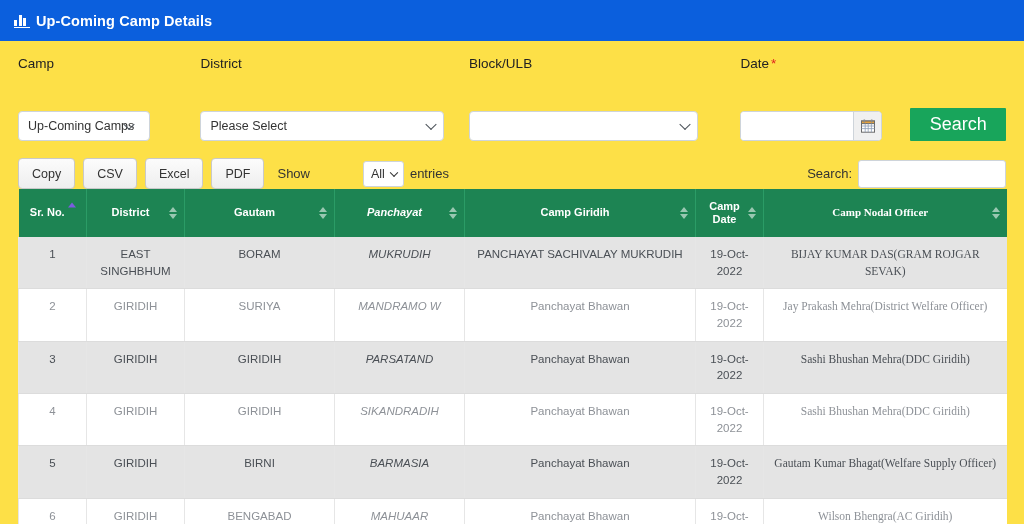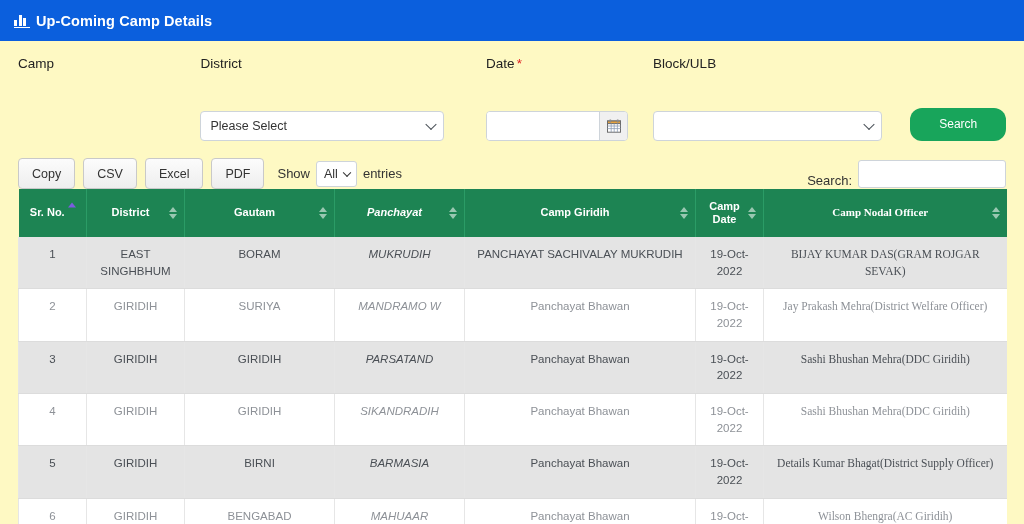"Up-Coming Camp Details" .page { background: #fef9c3 -> #fde047 }
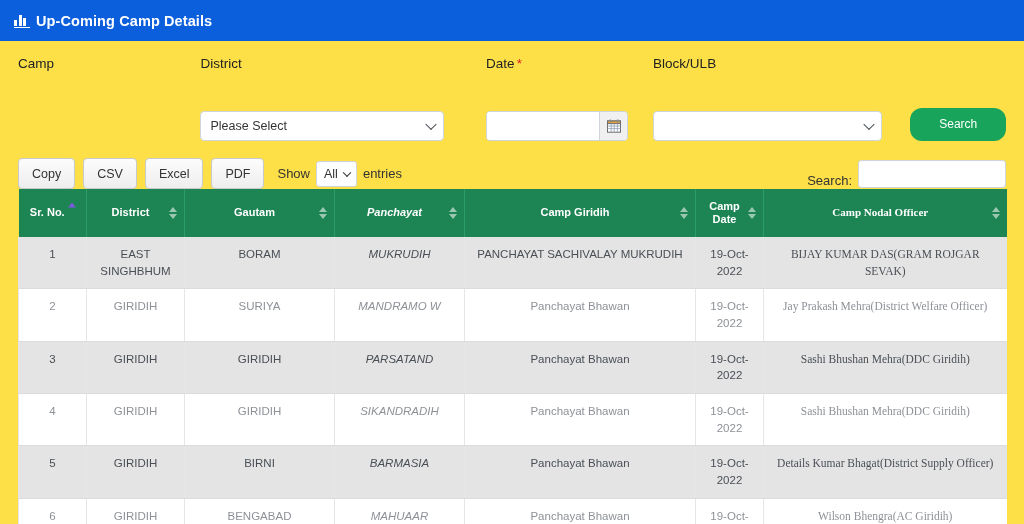"Date *" div.fgroup { order: before "Block/ULB" -> after "Block/ULB" }
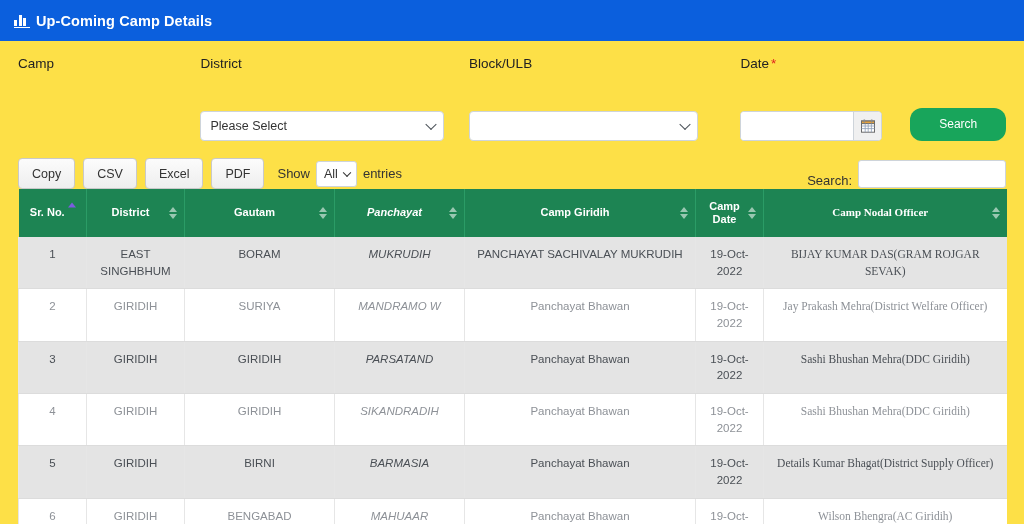"Up-Coming Camps" div.selwrap { html: none -> <div> <div>Up-Coming Camps</div> <span></span> </div> }
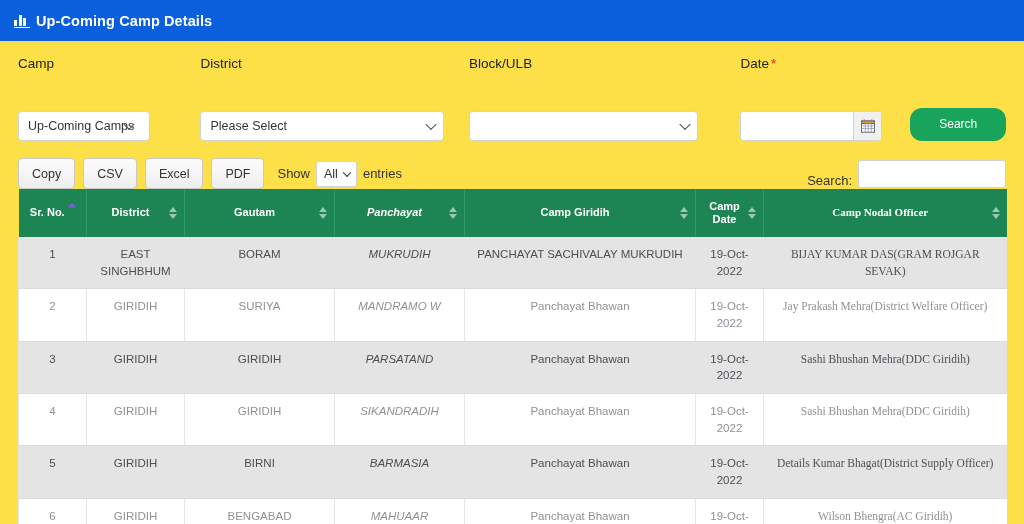"Search" .btn-search { border-radius: 12px -> 1px; font-size: 12px -> 18px }
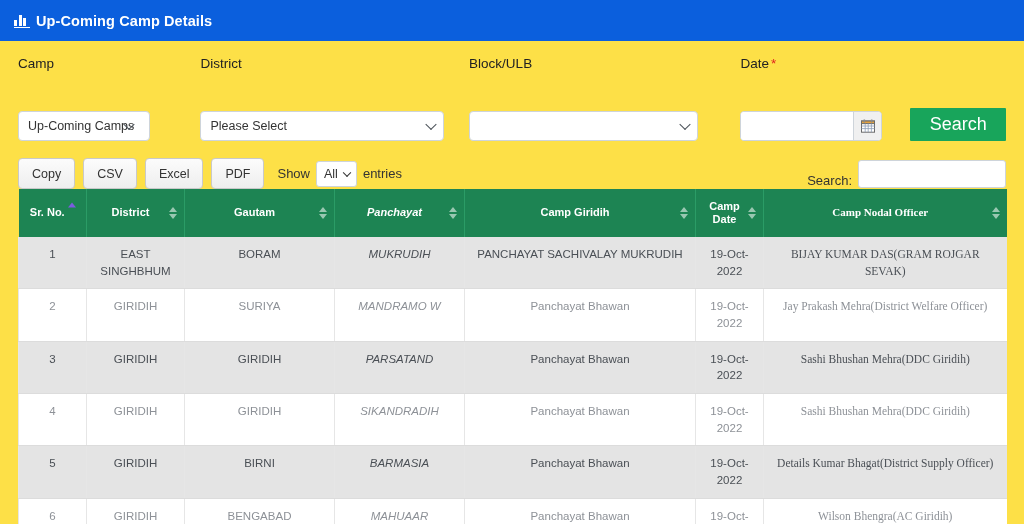"All" .len-sel { margin-left: none -> 47px }
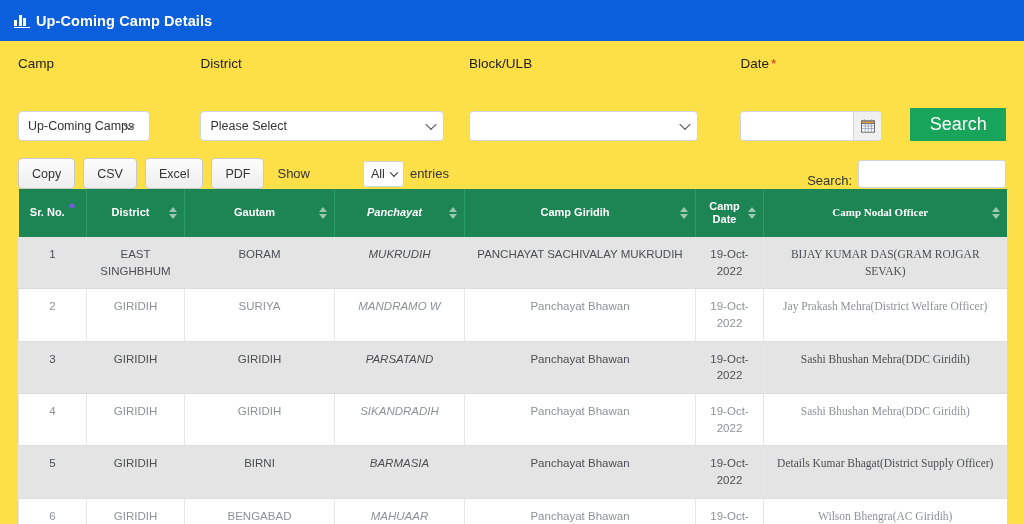"Search:" .dt-filter { align-items: flex-end -> center }
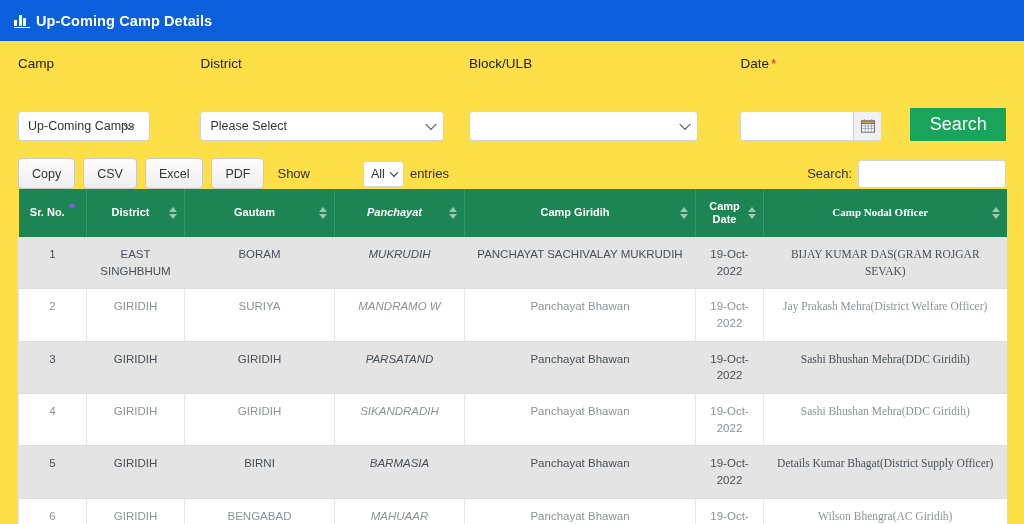"Details Kumar Bhagat(District Supply" td.c6 { text: Details Kumar Bhagat(District -> Gautam Kumar Bhagat(Welfare }
